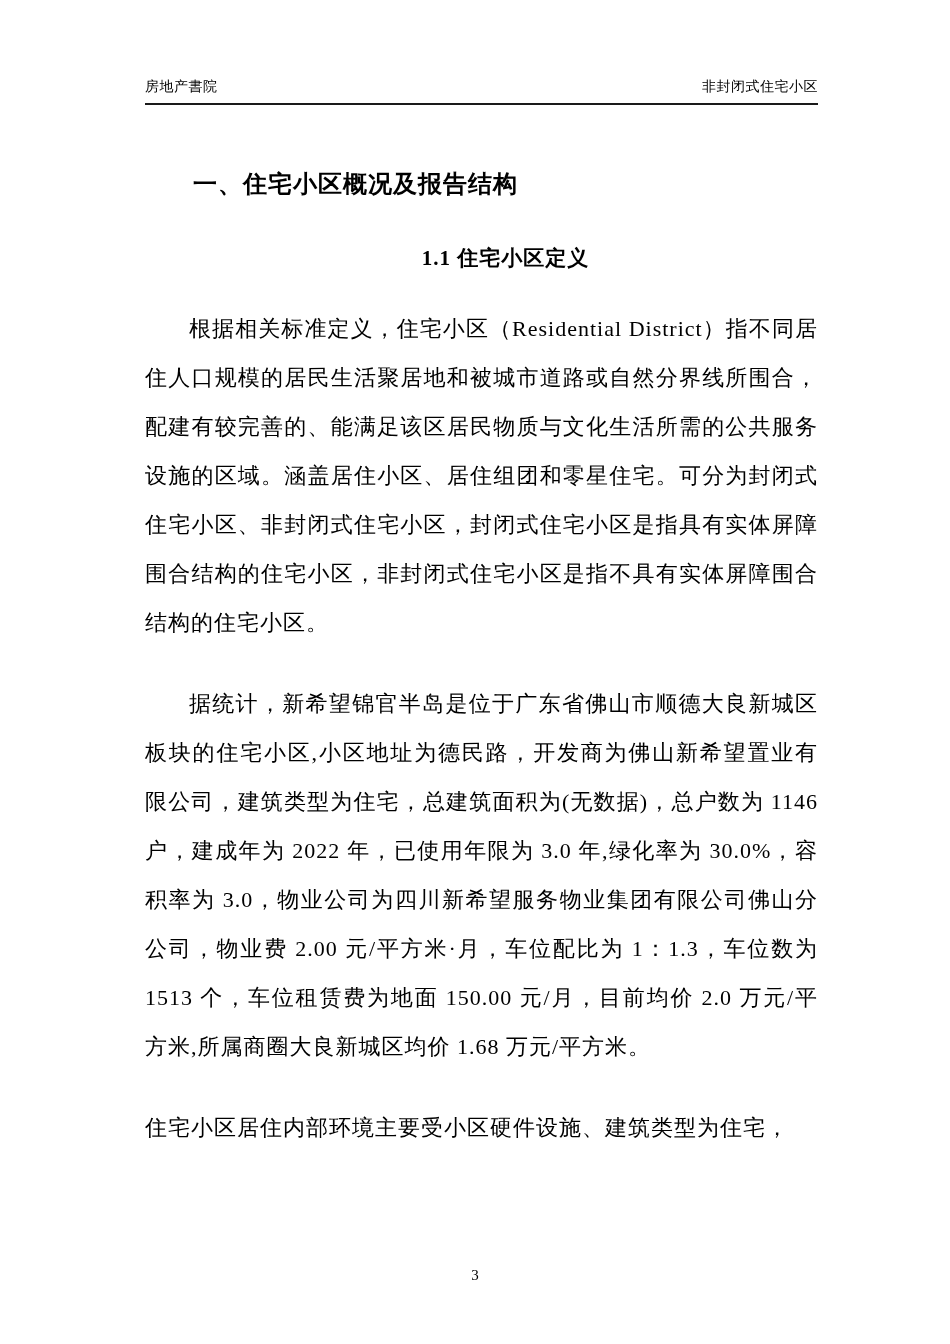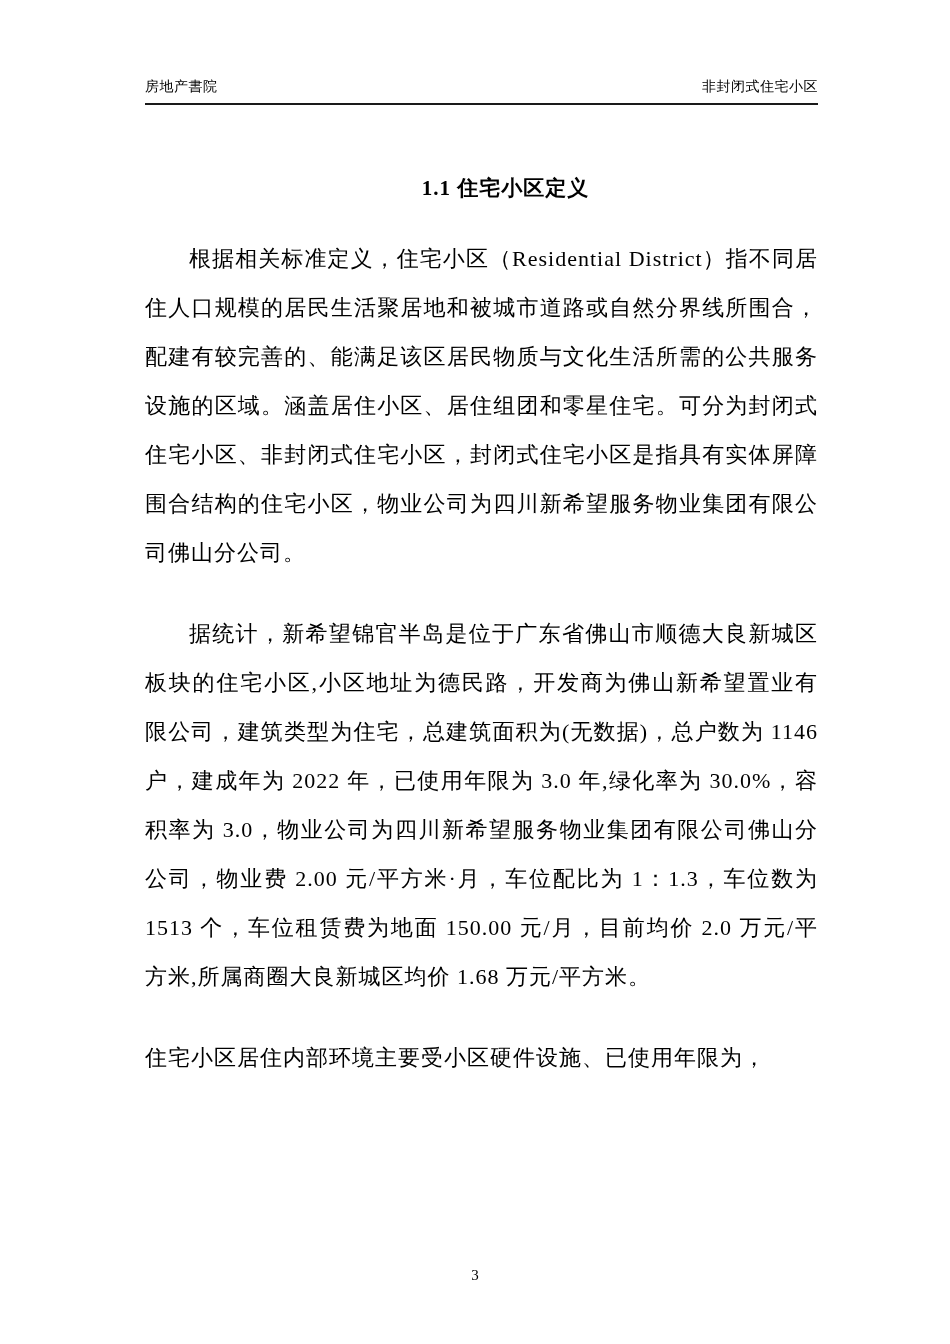"一、住宅小区概况及报告结构" h1.doc-h1 { html: none -> <h1>一、住宅小区概况及报告结构</h1> }
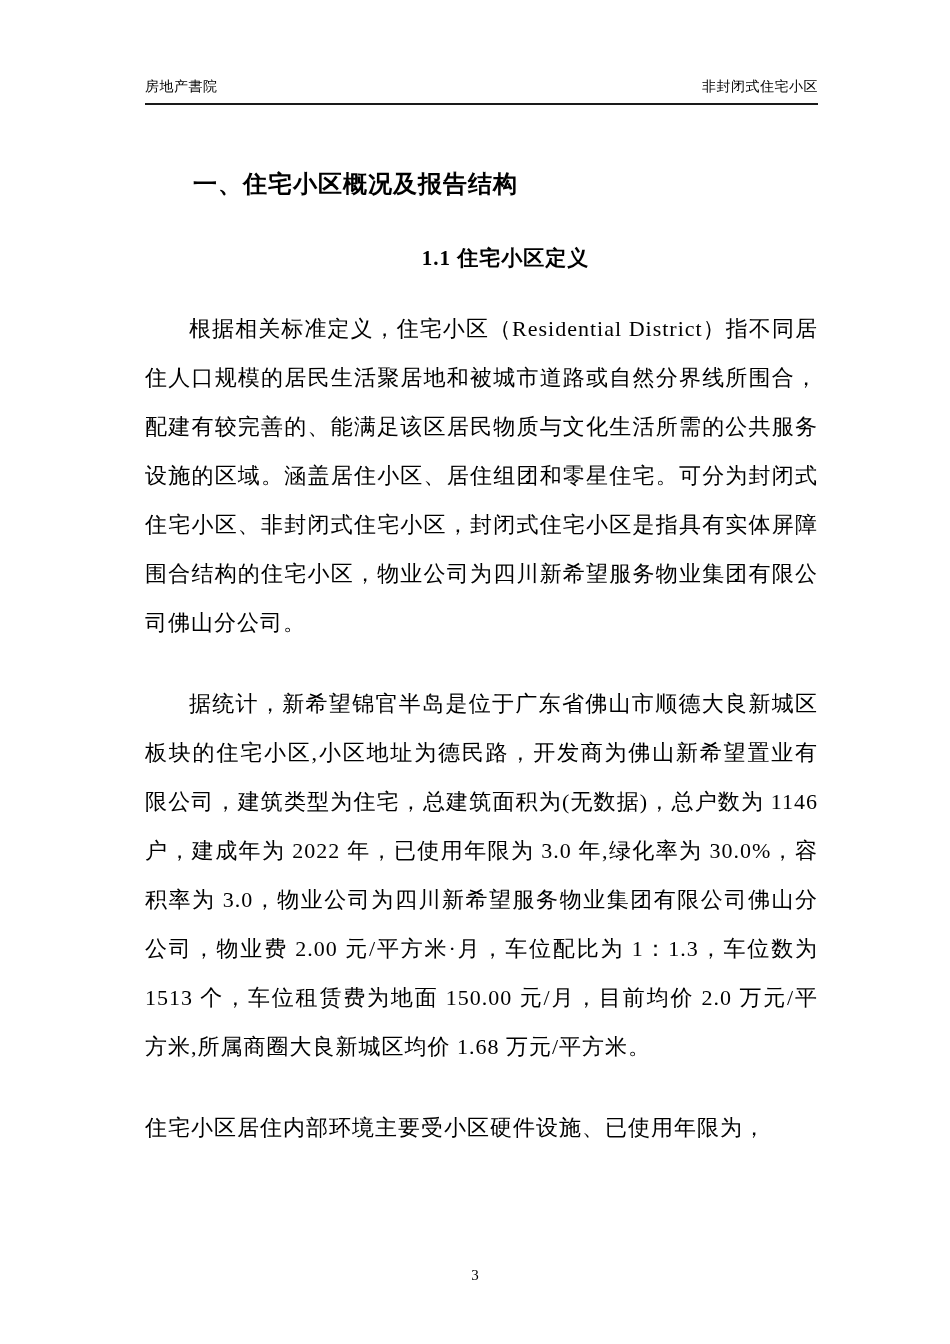"根据相关标准定义，住宅小区（Residential" p.body-text { text: 物业公司为四川新希望服务物业集团有限公司佛山分公司 -> 非封闭式住宅小区是指不具有实体屏障围合结构的住宅小区 }
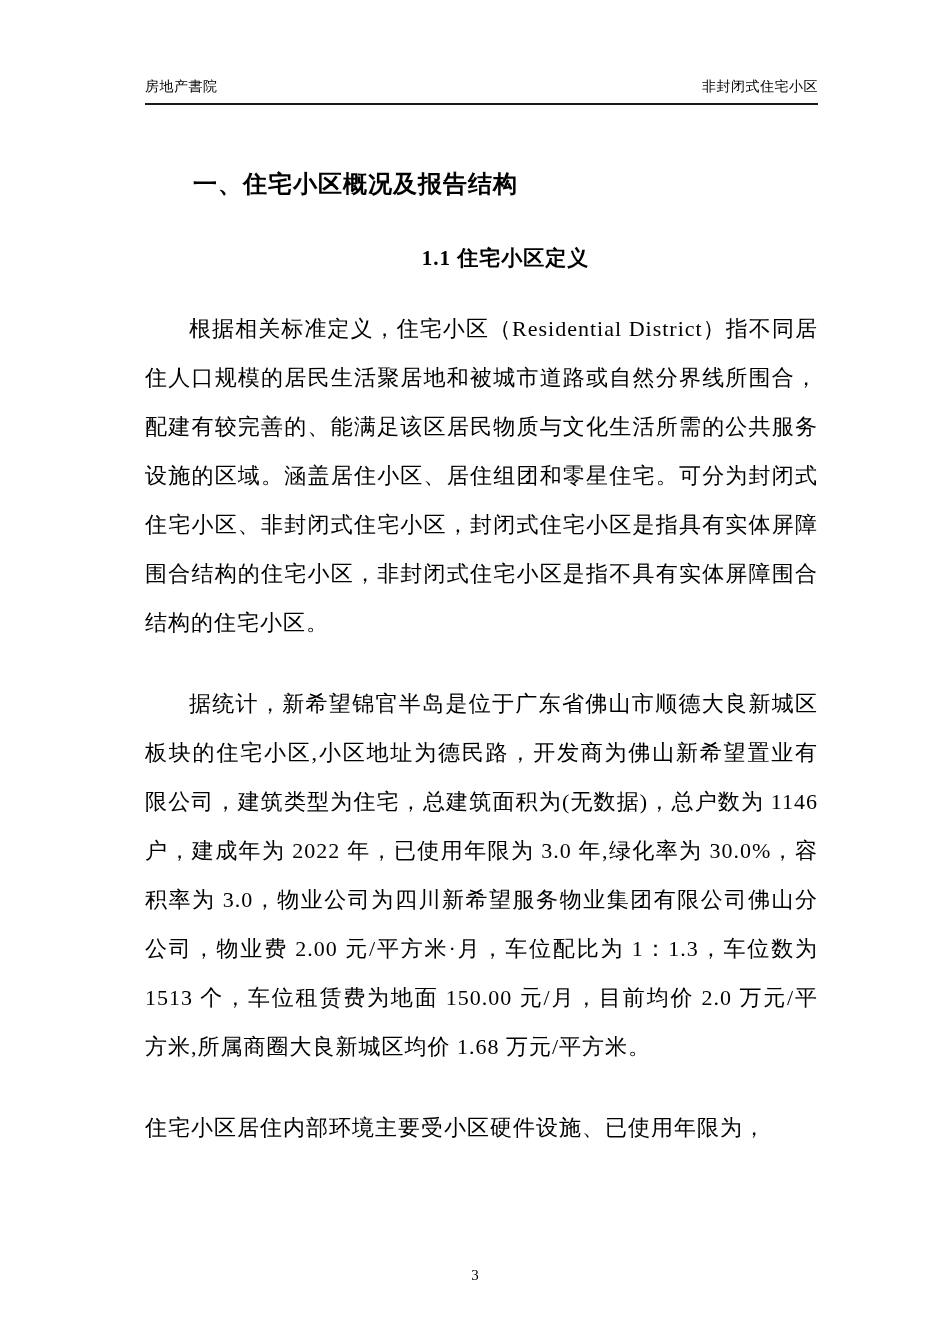"住宅小区居住内部环境主要受小区硬件设施、已使用年限为，" p.body-text { text: 已使用年限为 -> 建筑类型为住宅 }
